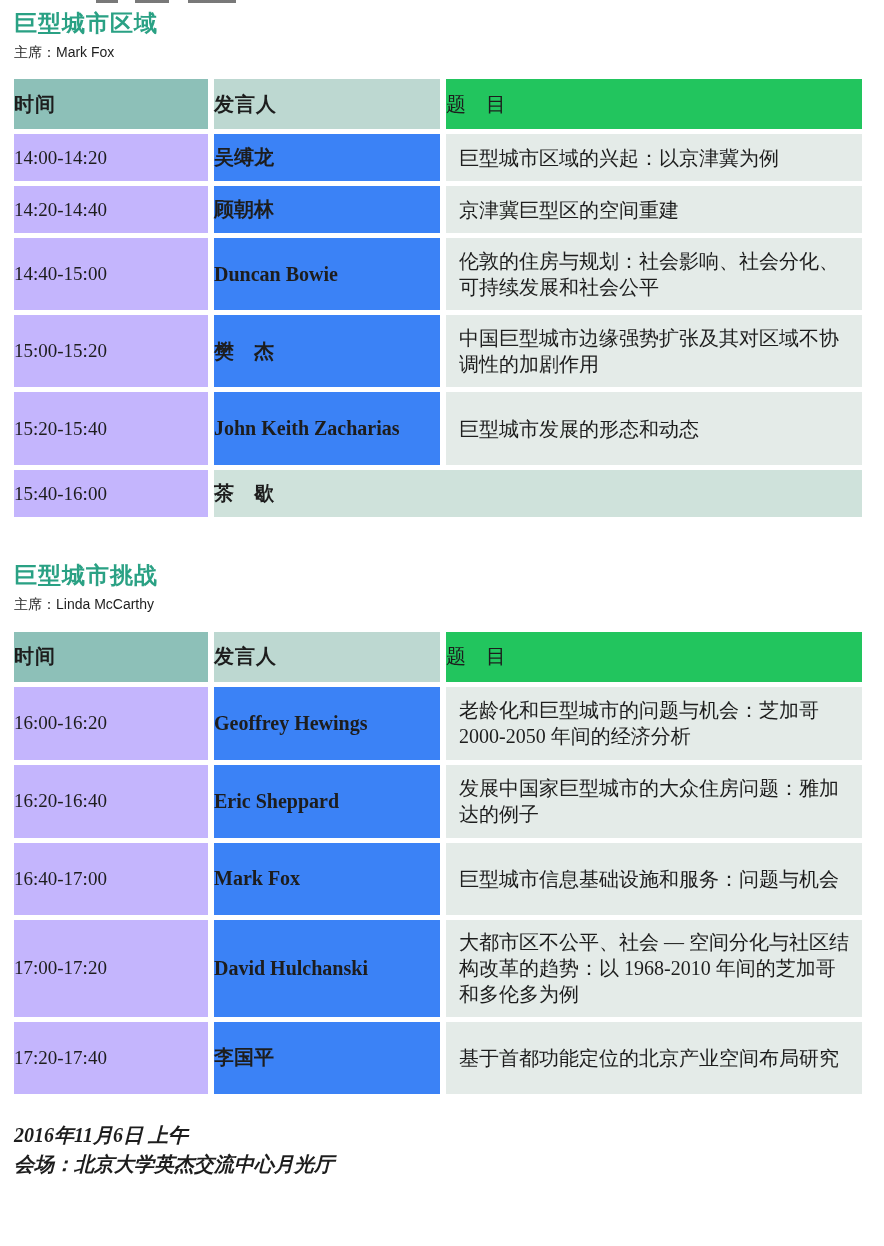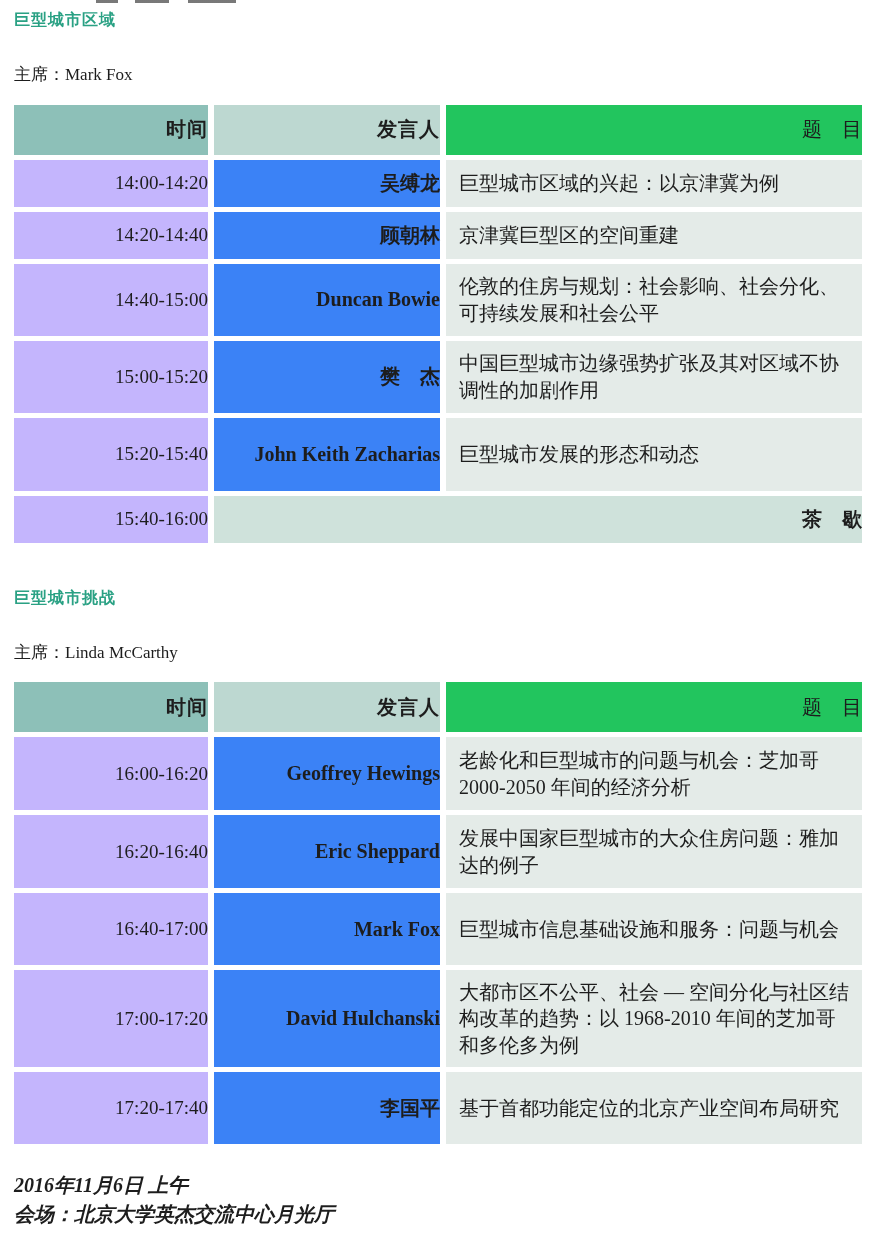"巨型城市区域" .section-heading { font-size: 16px -> 23px }
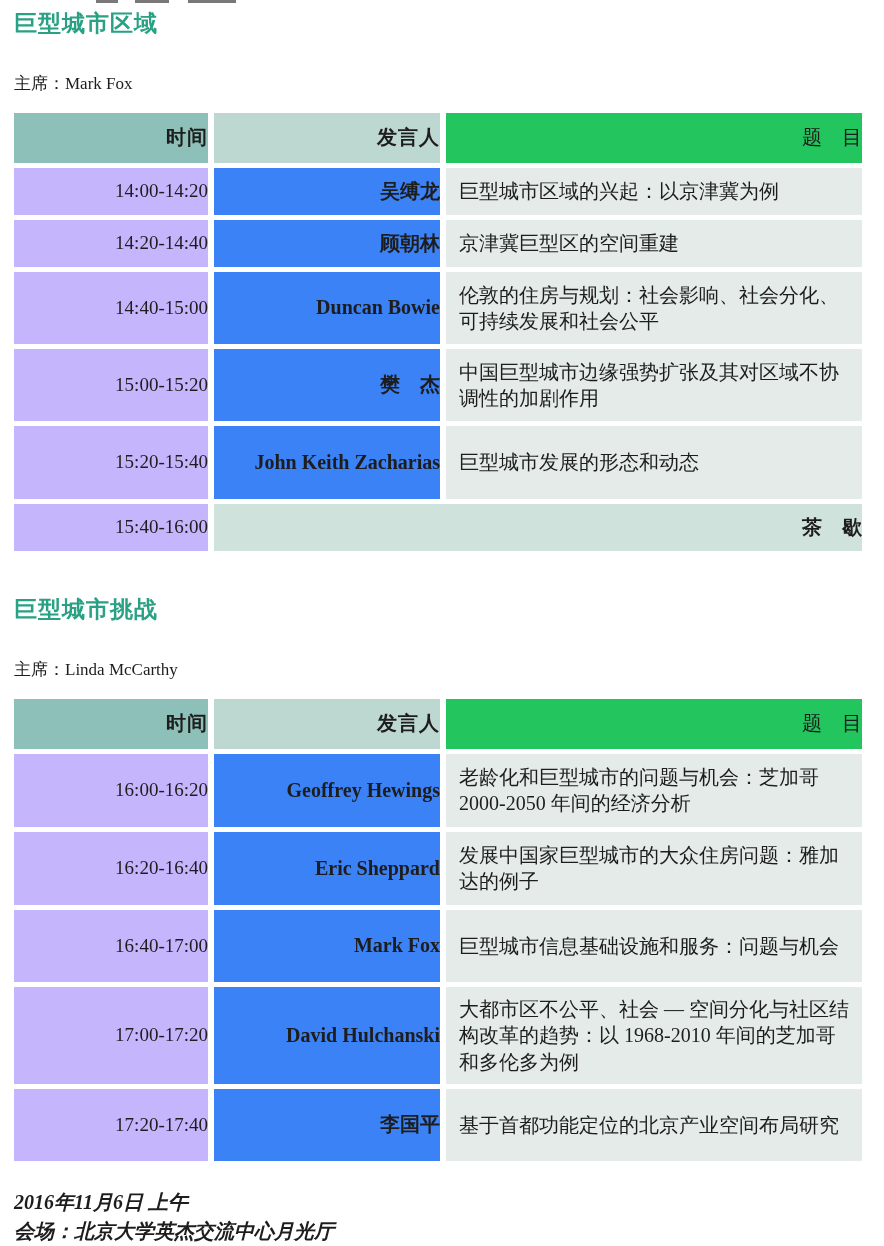"主席：Mark Fox" .chair { font-family: Liberation Serif, serif -> Liberation Sans, sans-serif; font-size: 17px -> 14px; margin-top: 36px -> 6px }
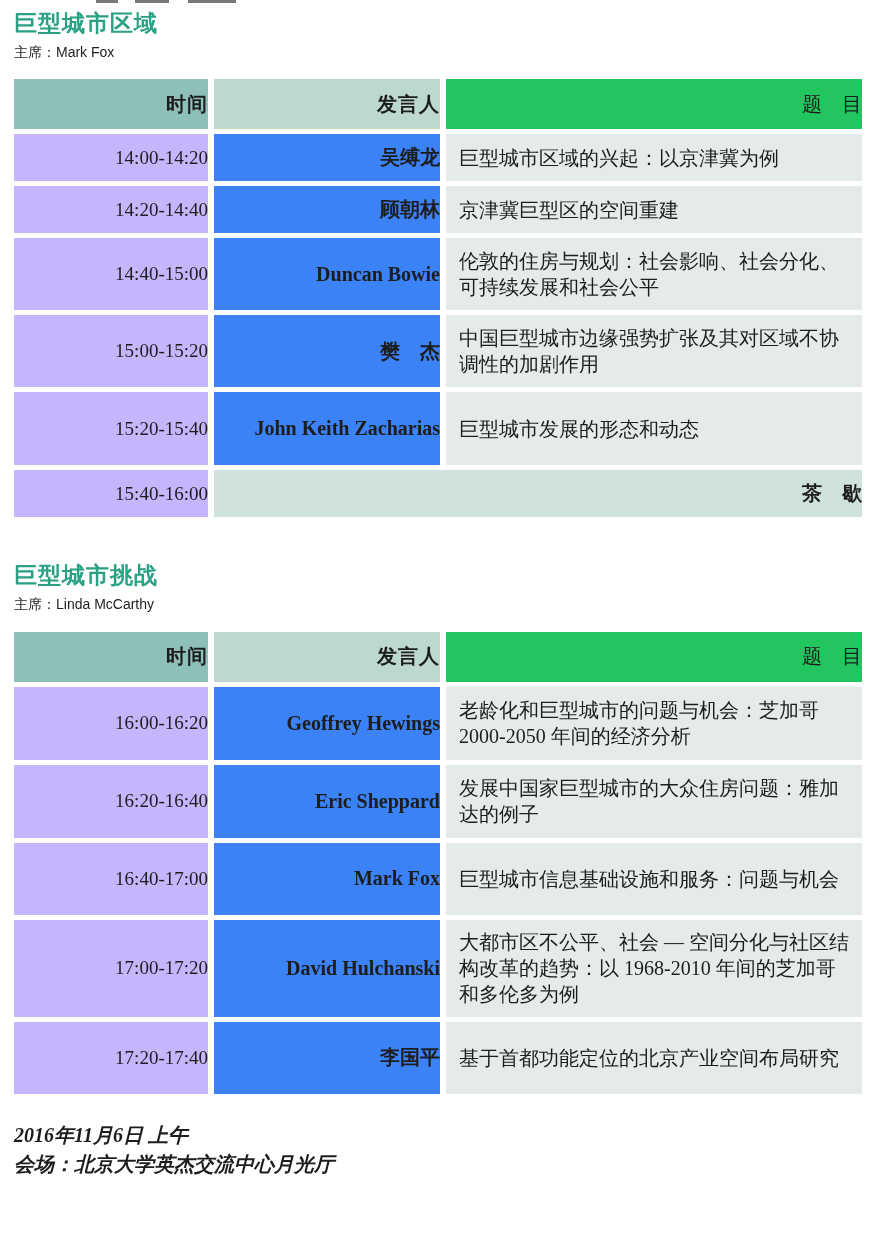"时间" th, td { text-align: right -> left }
